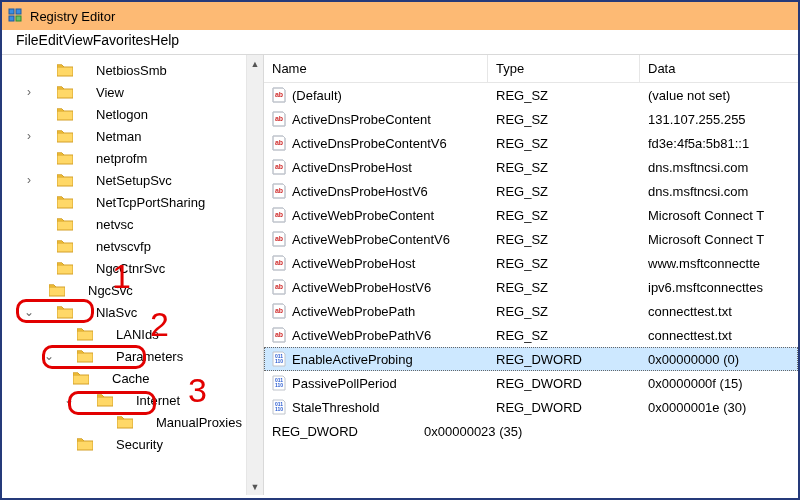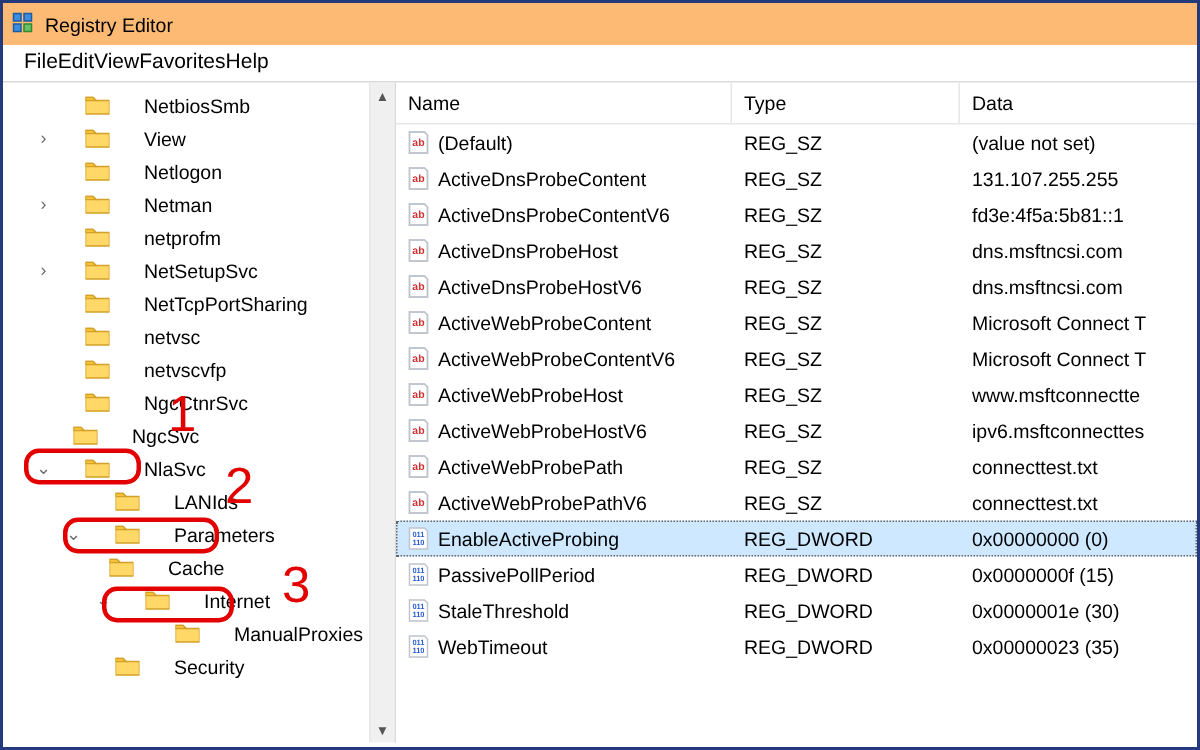"WebTimeout" div.cell-name { html: <div> <span> <svg> <path></path> <text>011</text> <text>110</text> </svg> </span> <span>WebTimeout</span> </div> -> none }
